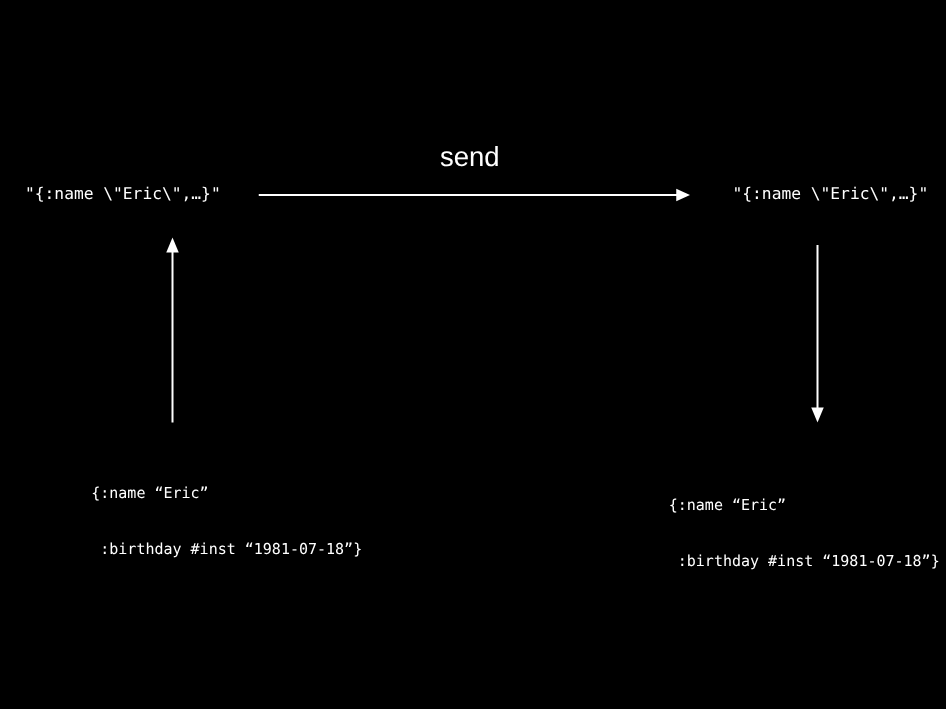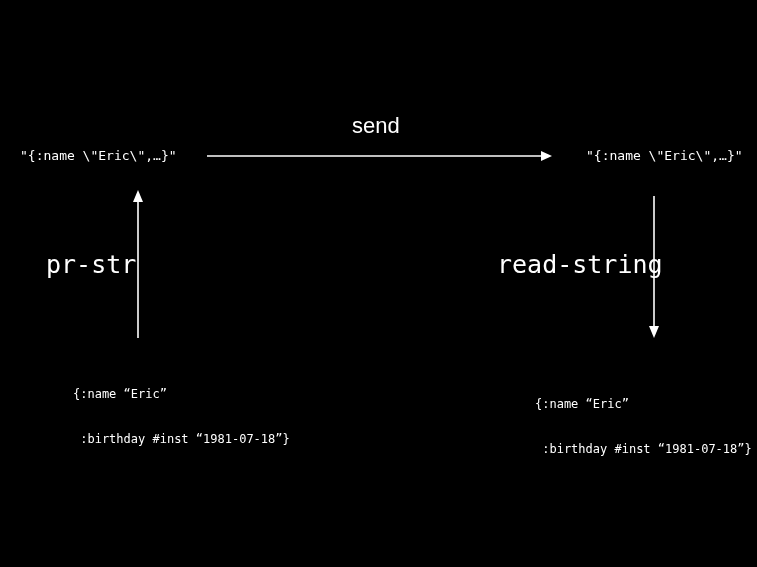"pr-str" div.fn-label { html: <div>pr-str</div> -> none }
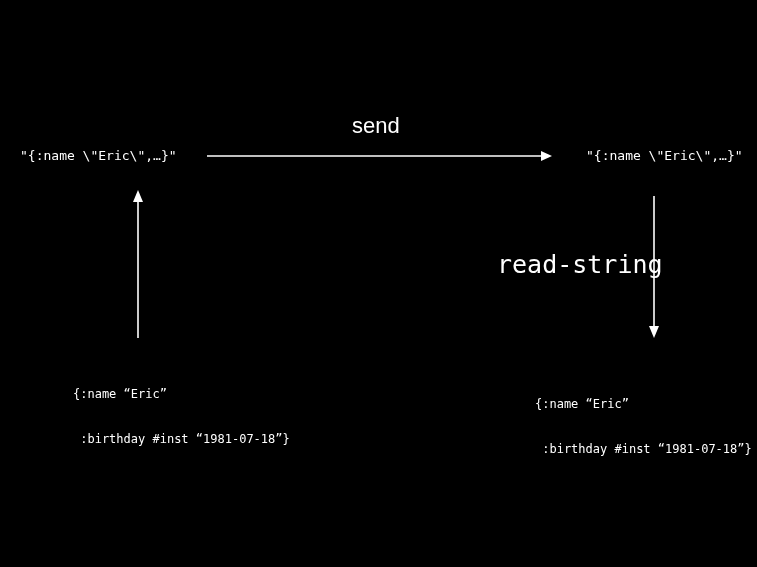"read-string" div.fn-label { html: <div>read-string</div> -> none }
